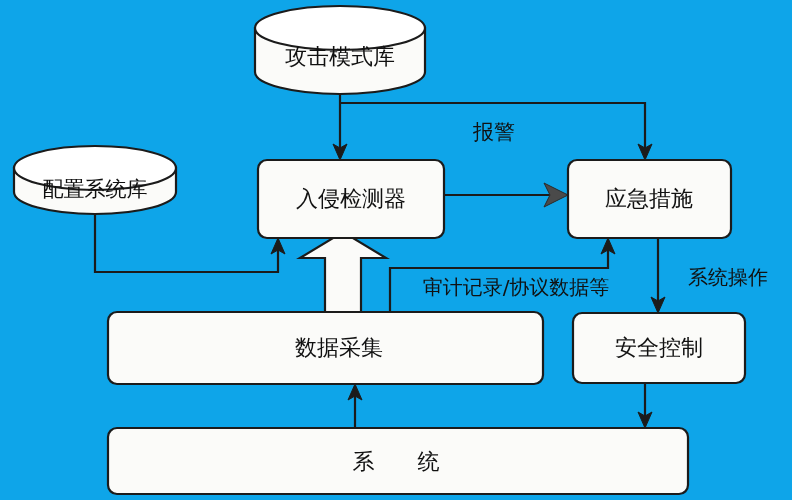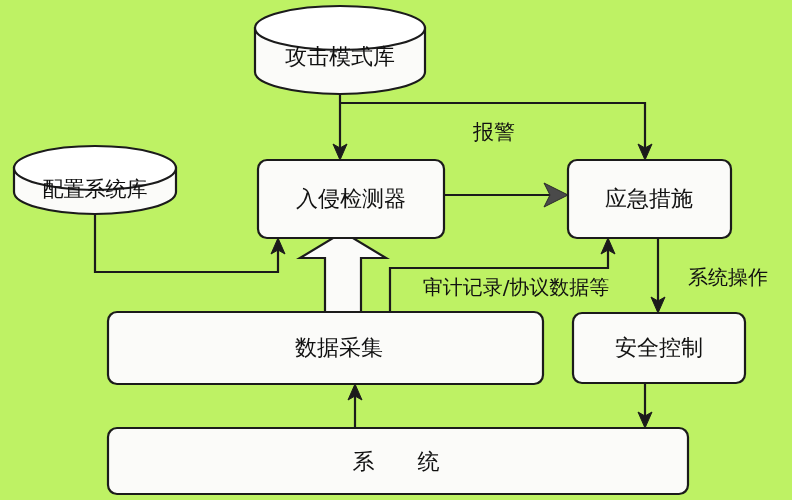"攻击模式库" #canvas { background: #bef264 -> #0ea5e9 }
